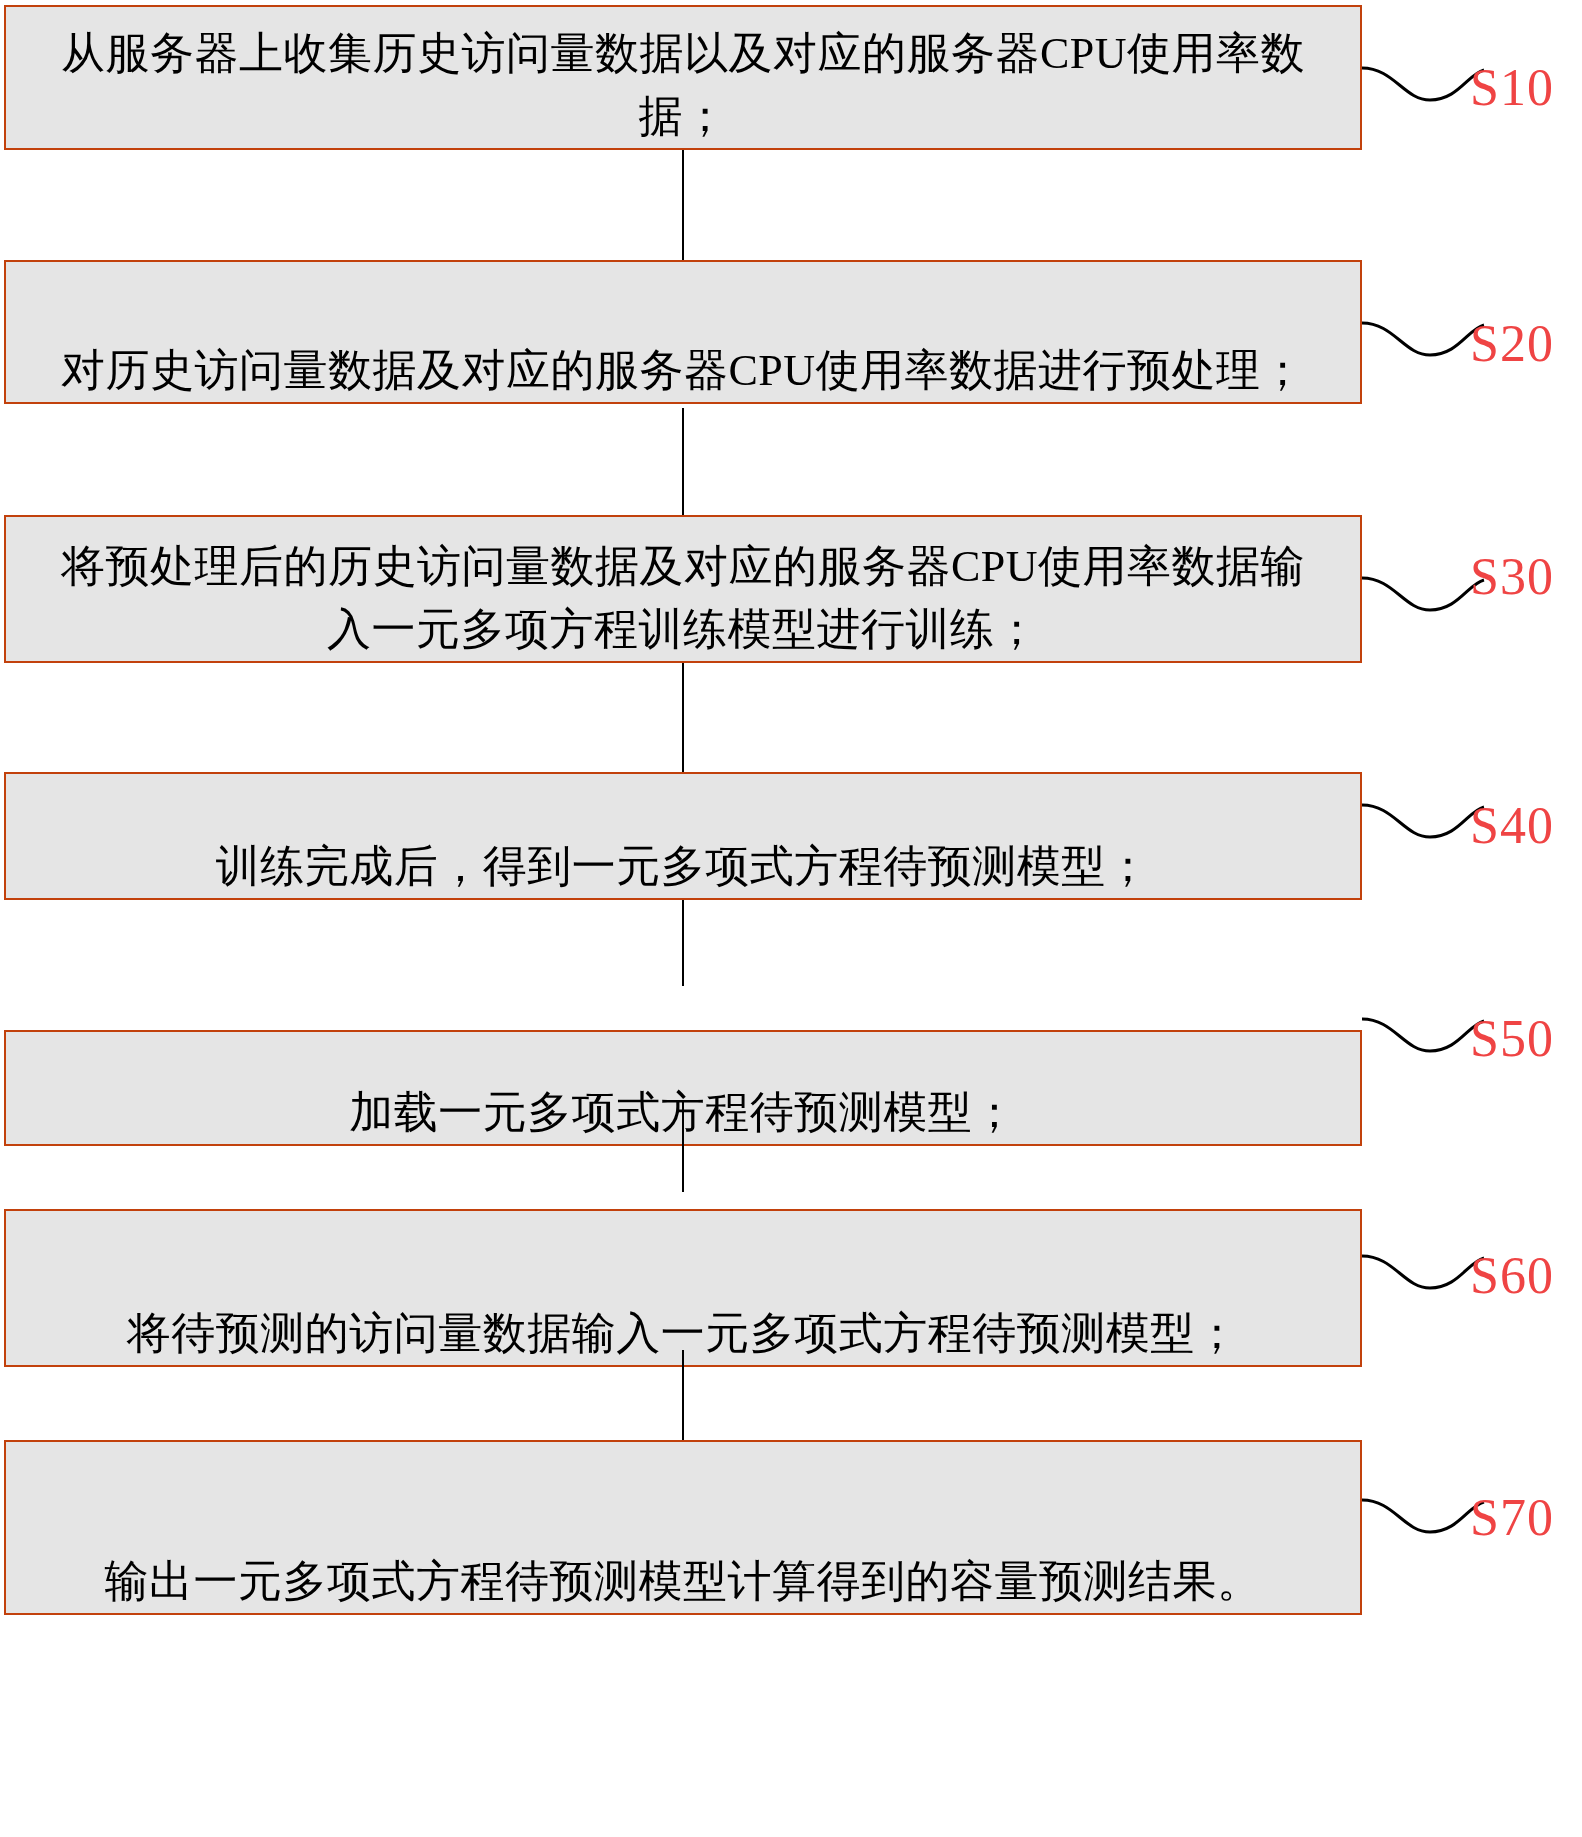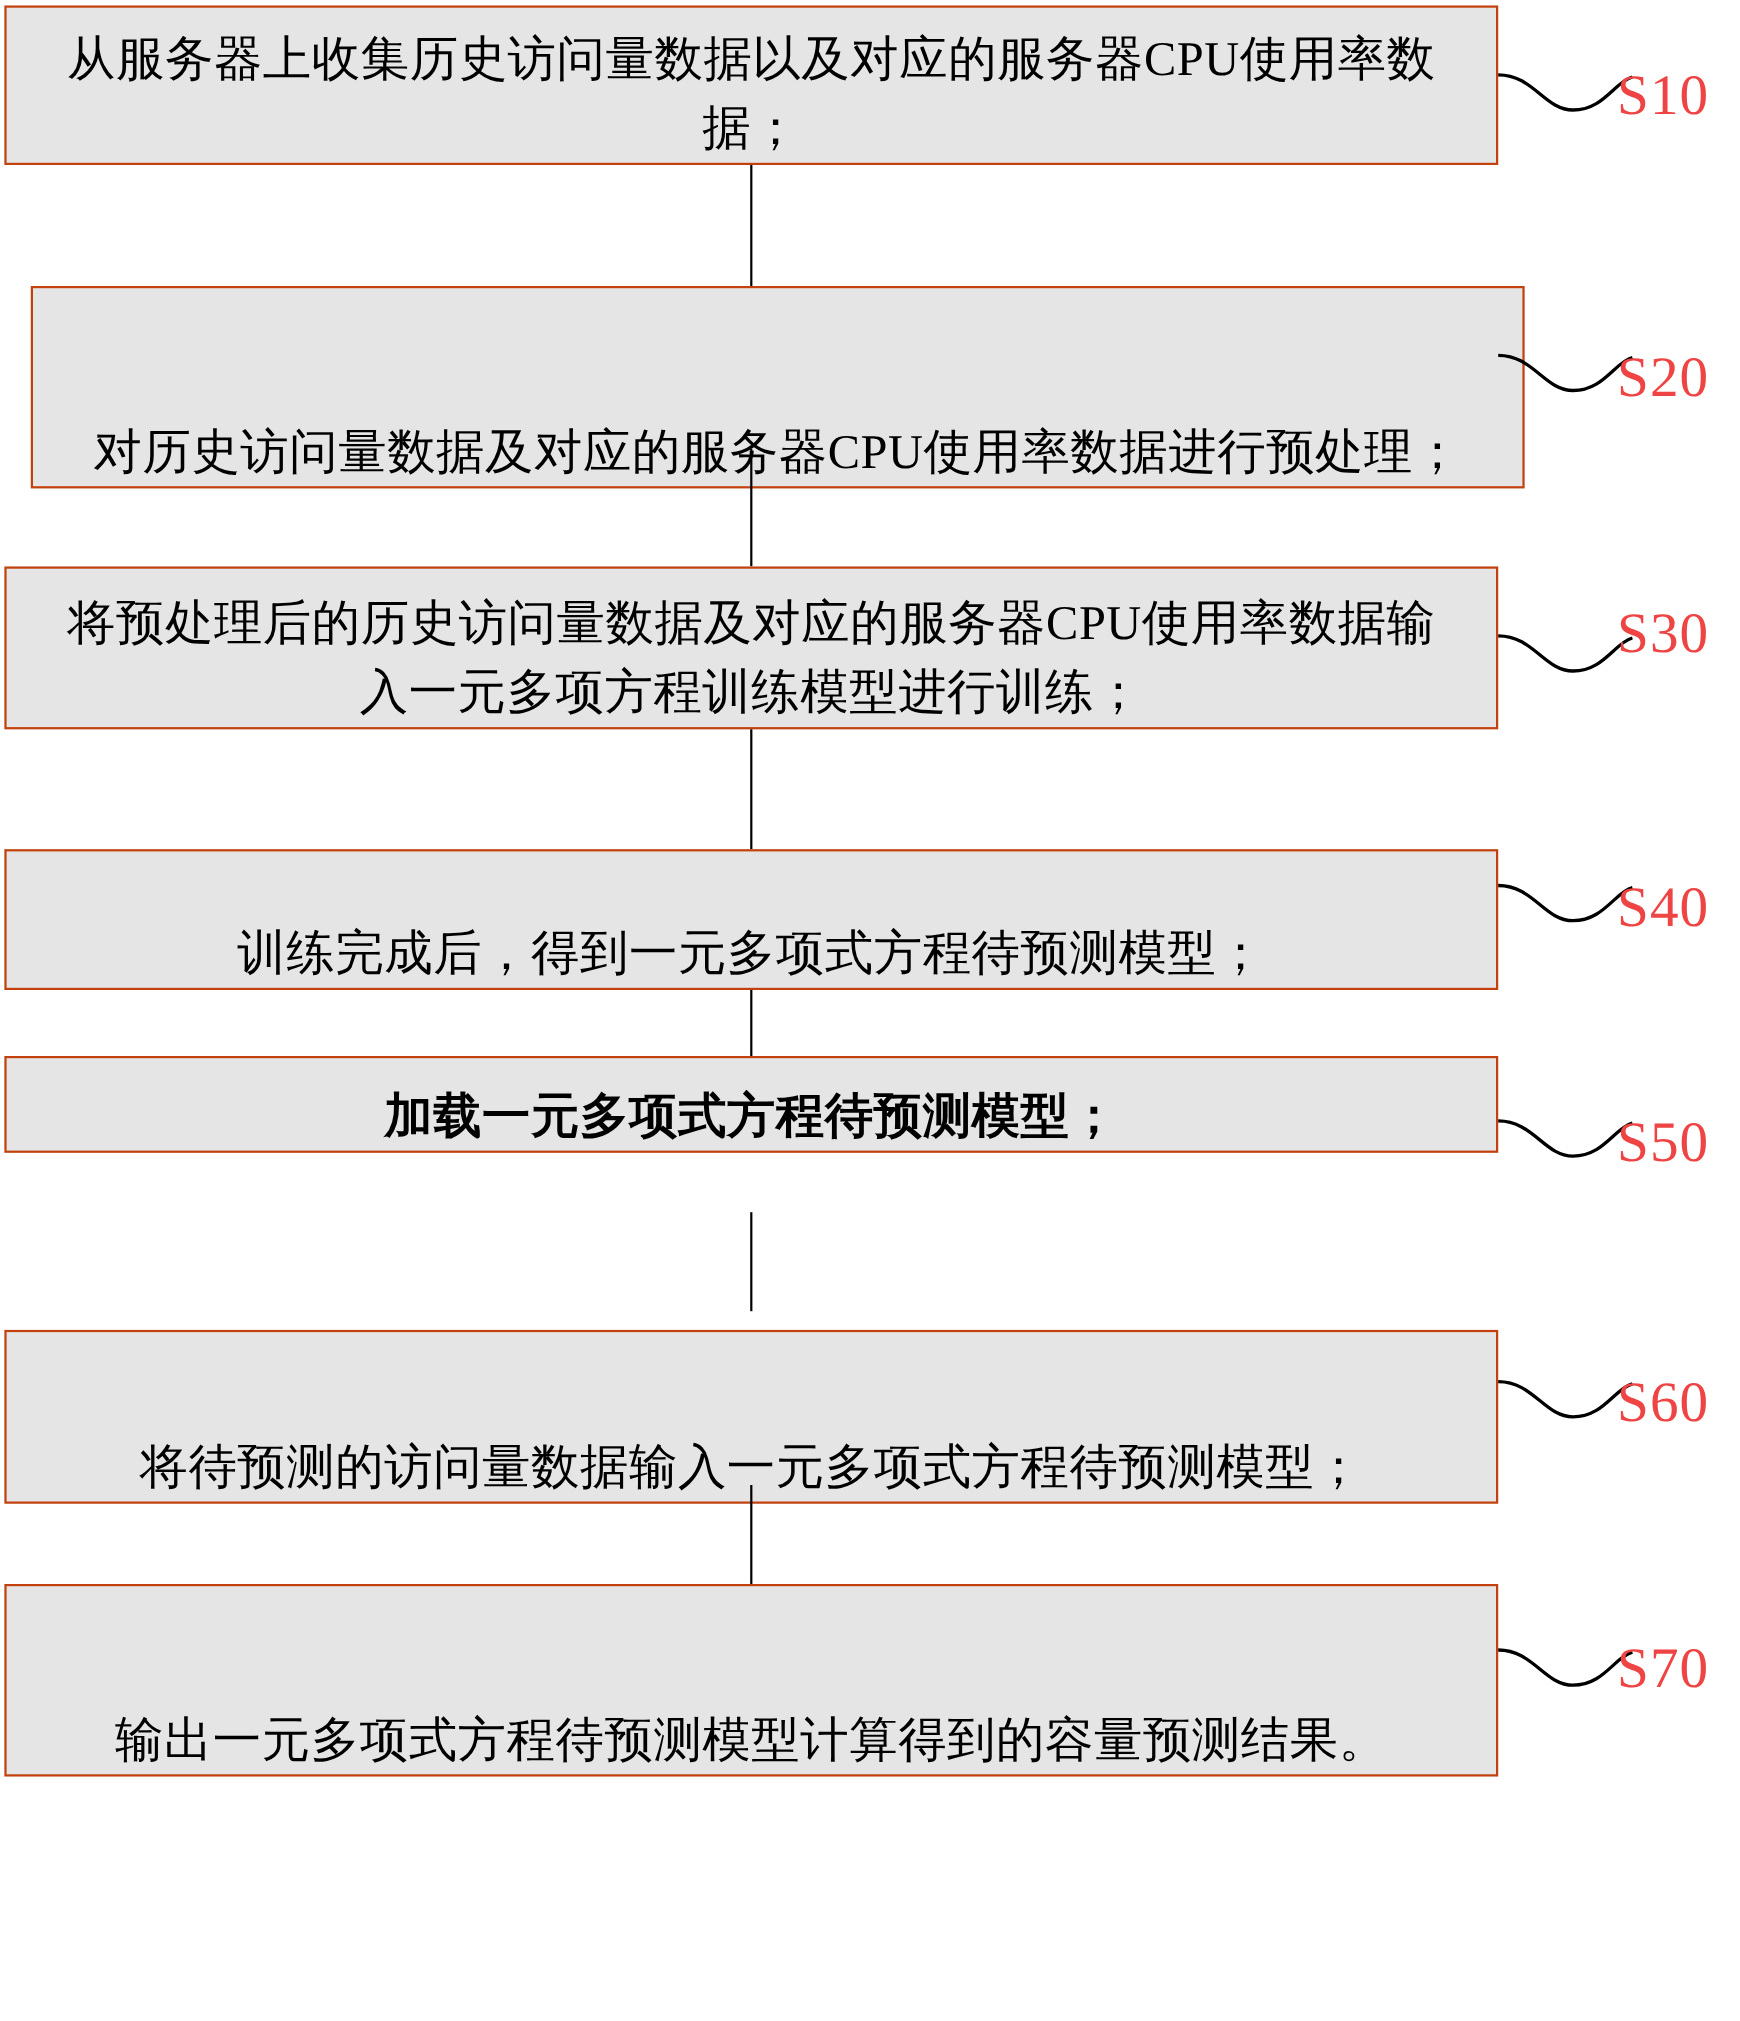"对历史访问量数据及对应的服务器CPU使用率数据进行预处理；" div.flow-box { height: 184px -> 144px; margin-left: 24px -> none }
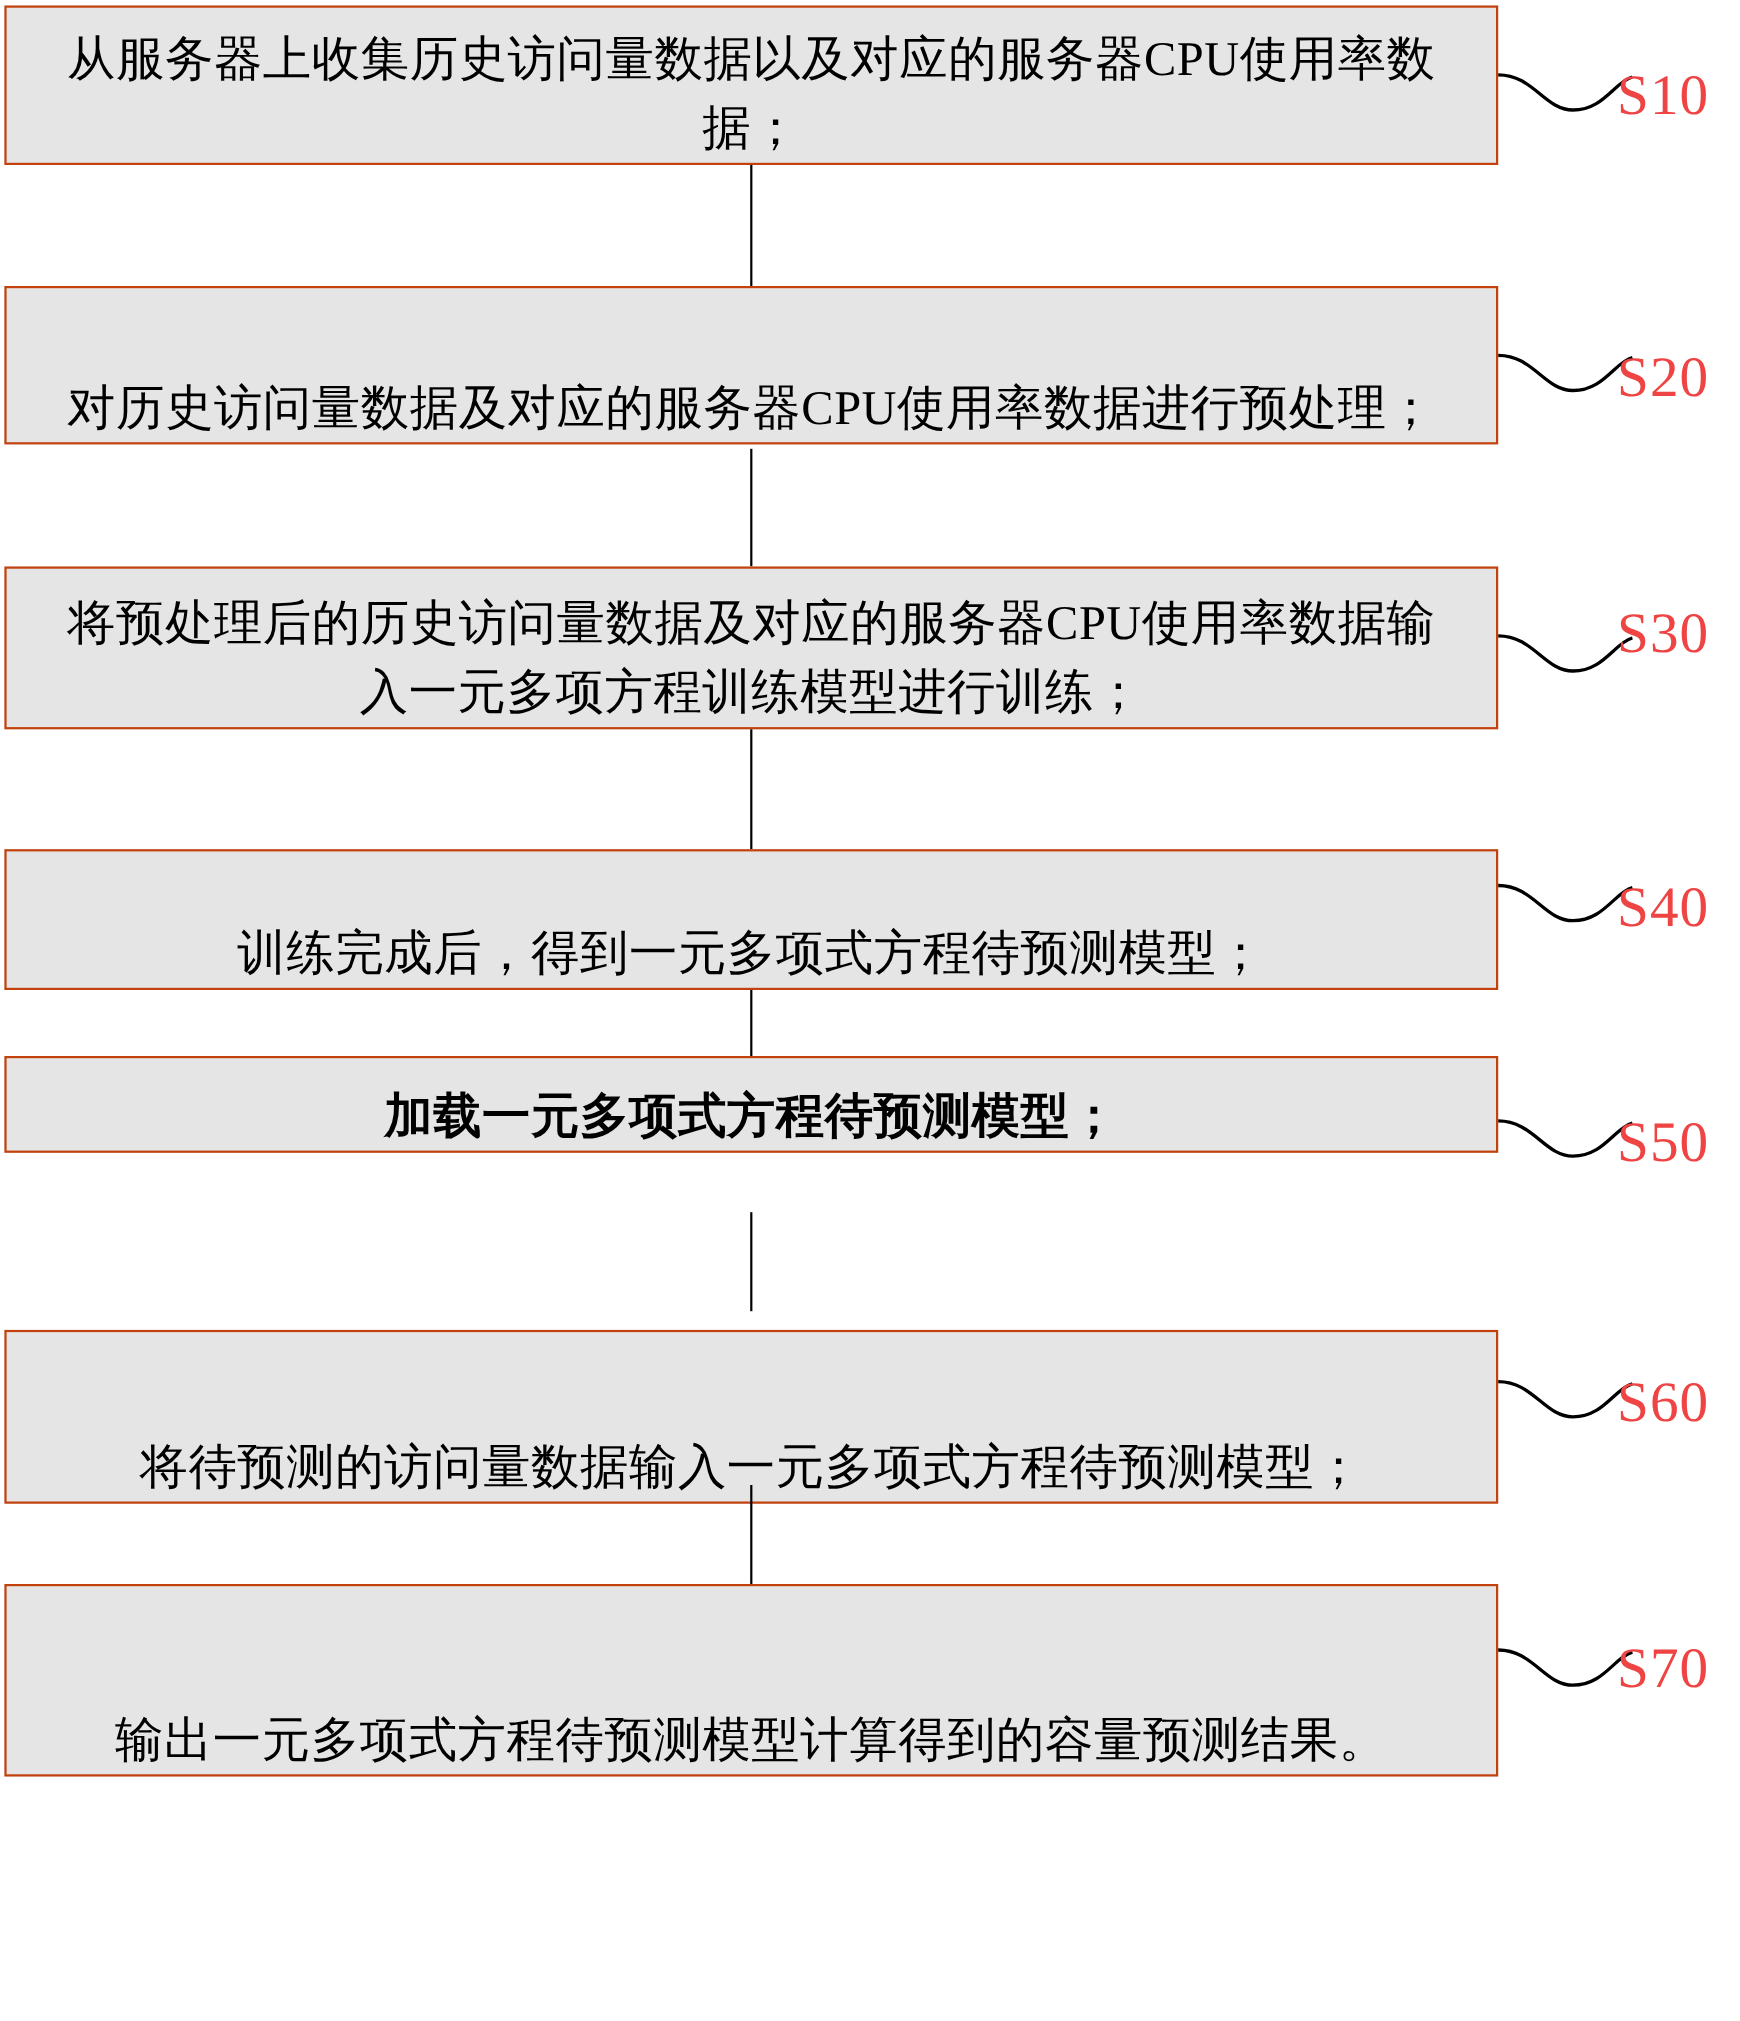"加载一元多项式方程待预测模型；" div.flow-box { font-weight: bold -> none; height: 88px -> 116px; top: 960px -> 1030px }
